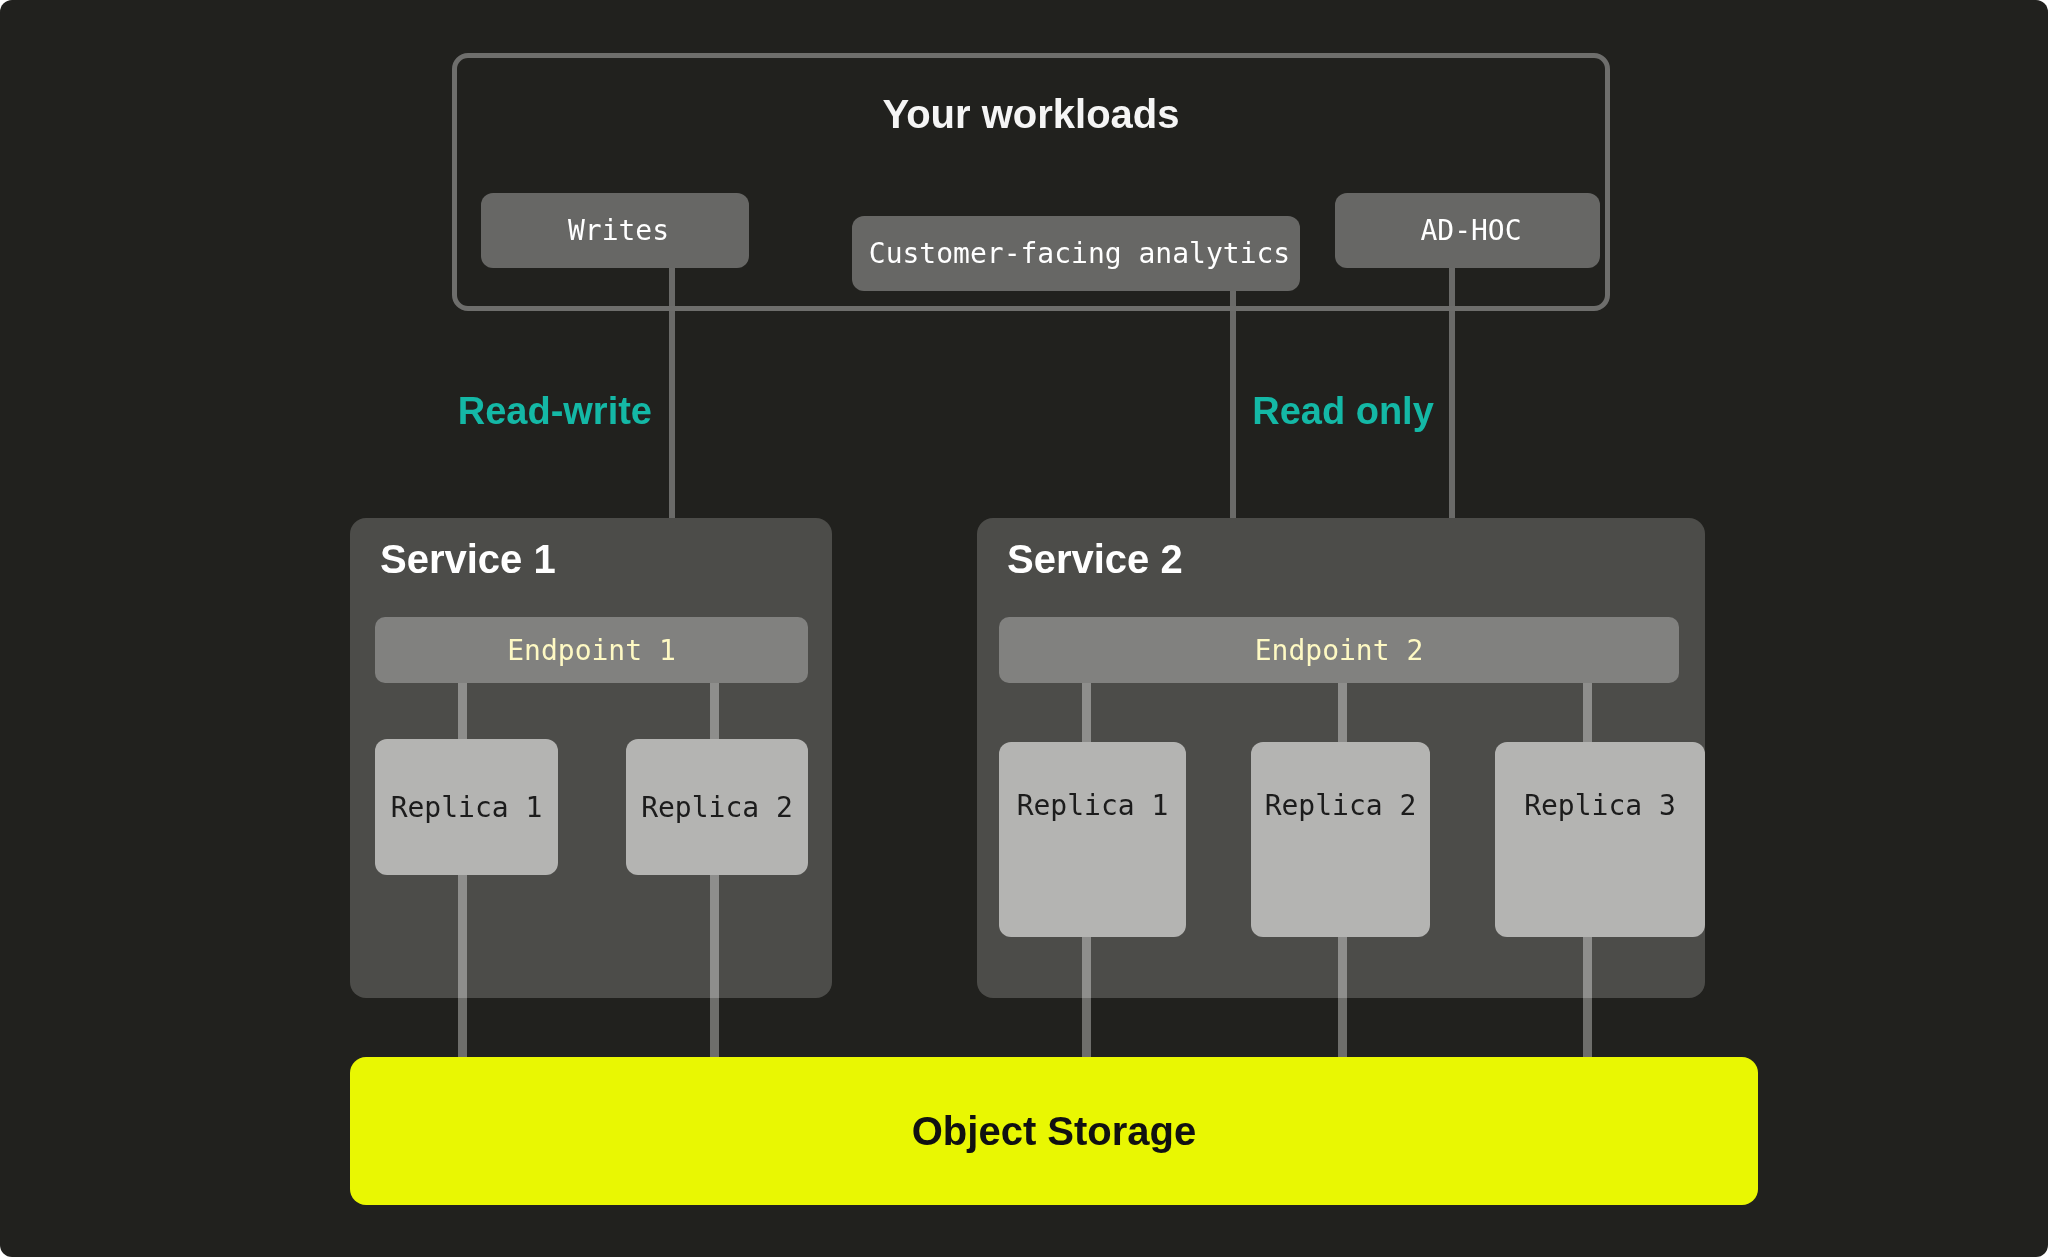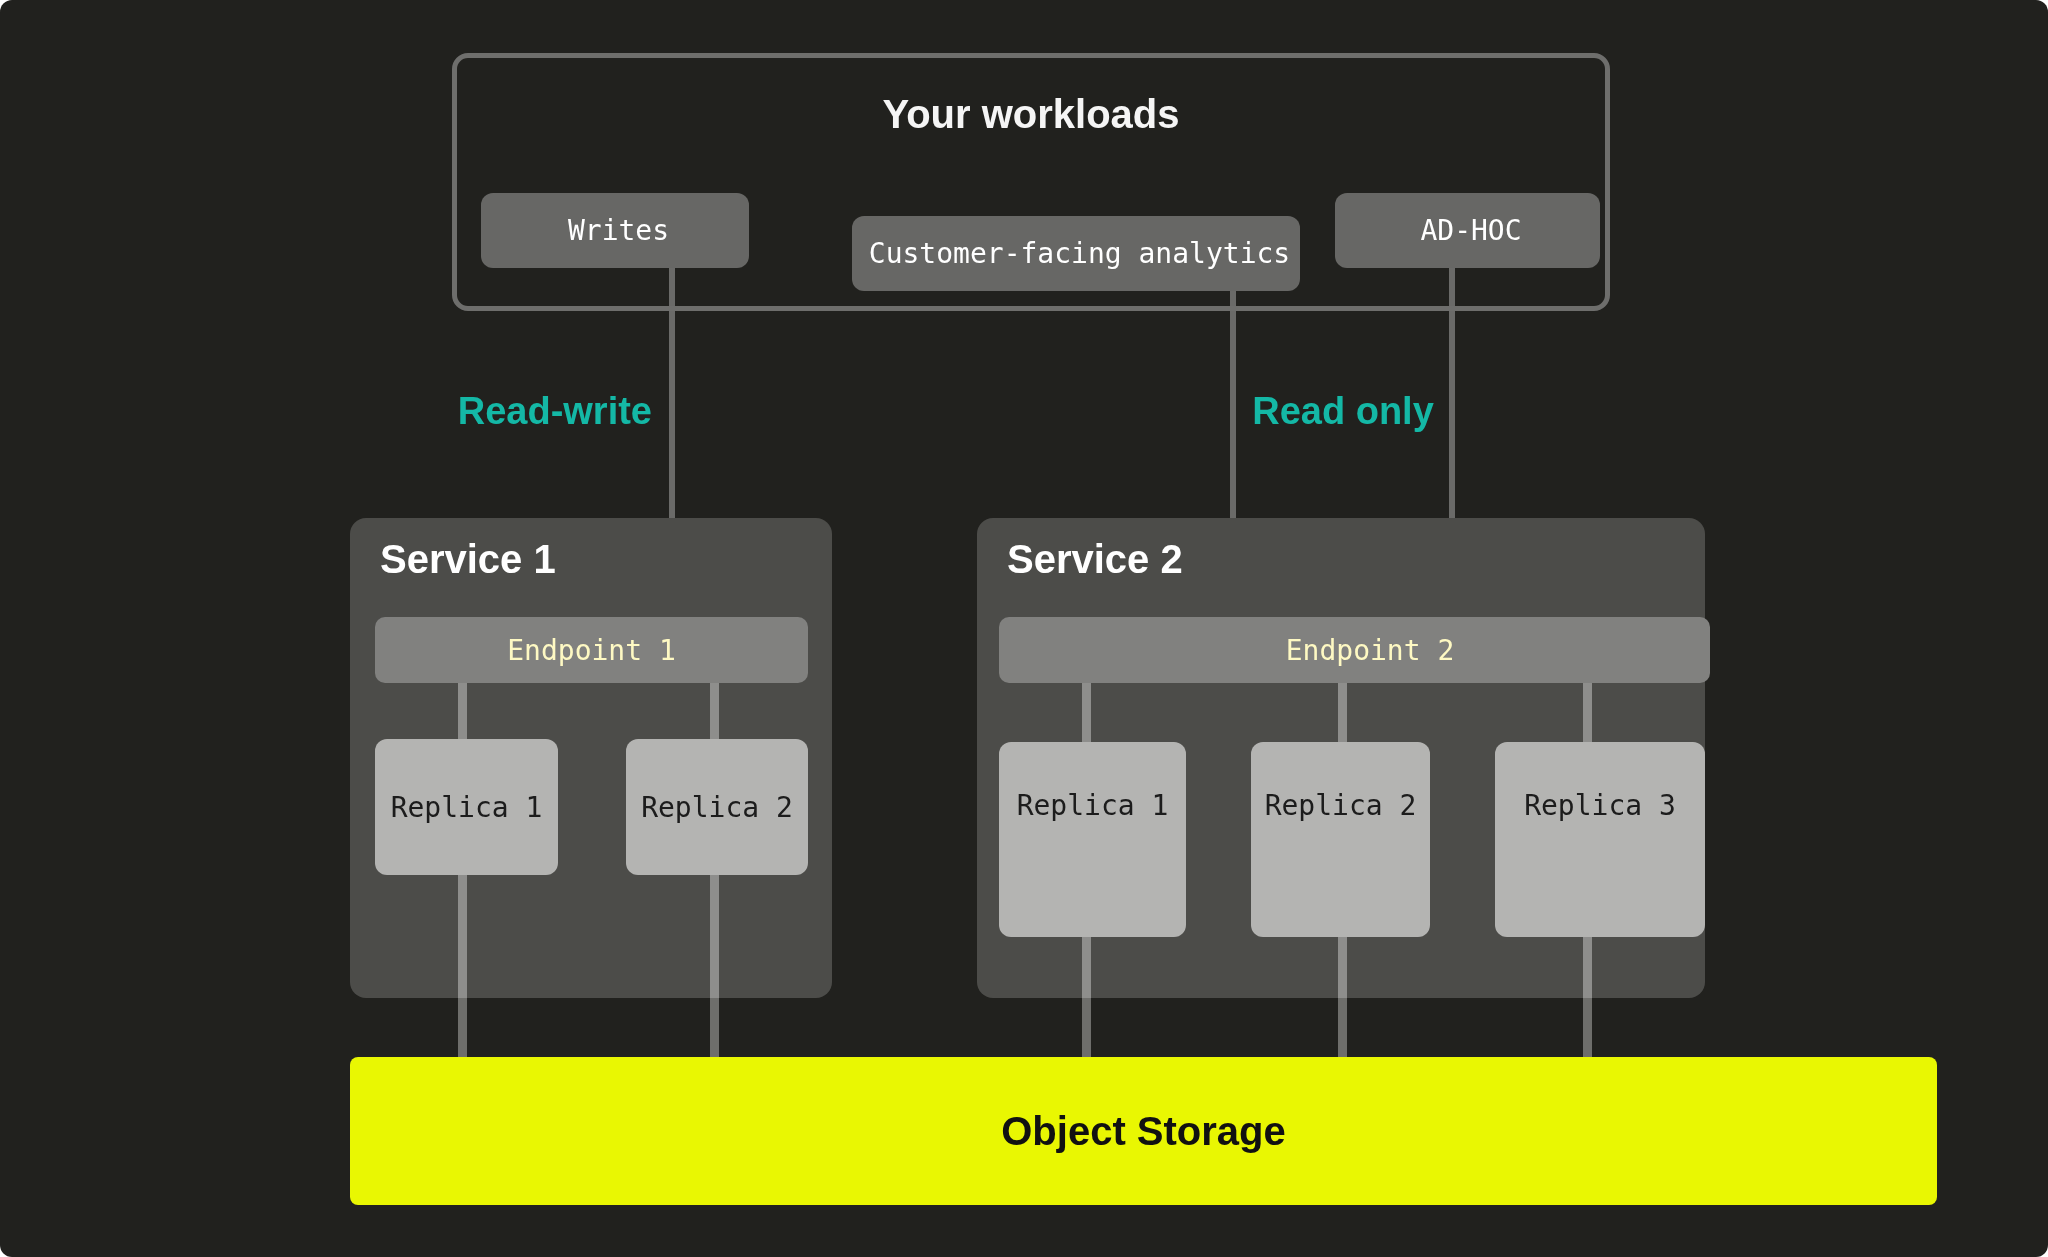"Endpoint 2" .endpoint-s2 { padding-left: 31px -> none }
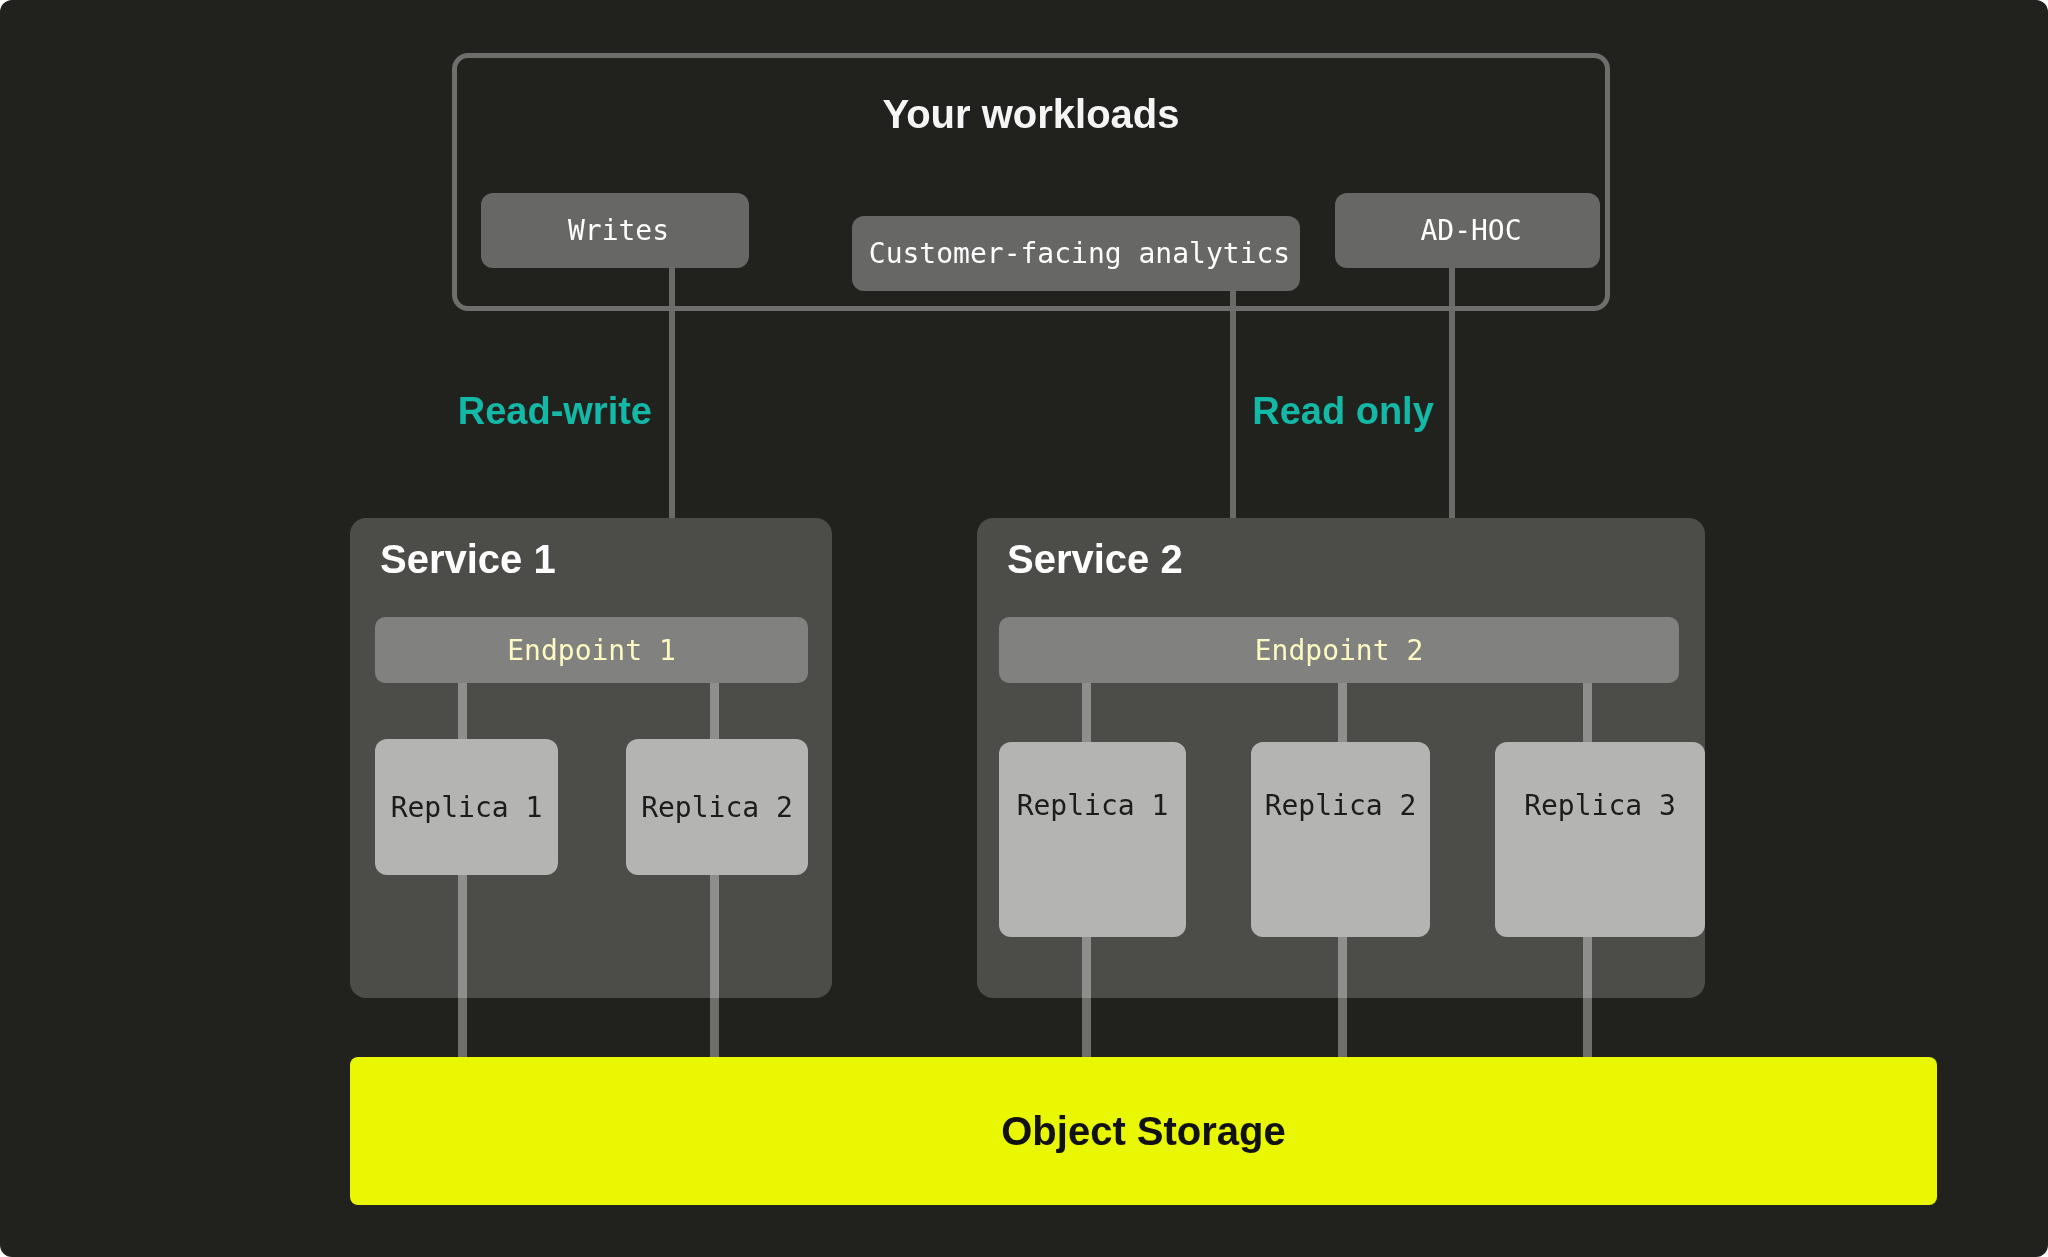"Object Storage" .storage-bar { border-radius: 8px -> 16px; width: 1587px -> 1408px }
